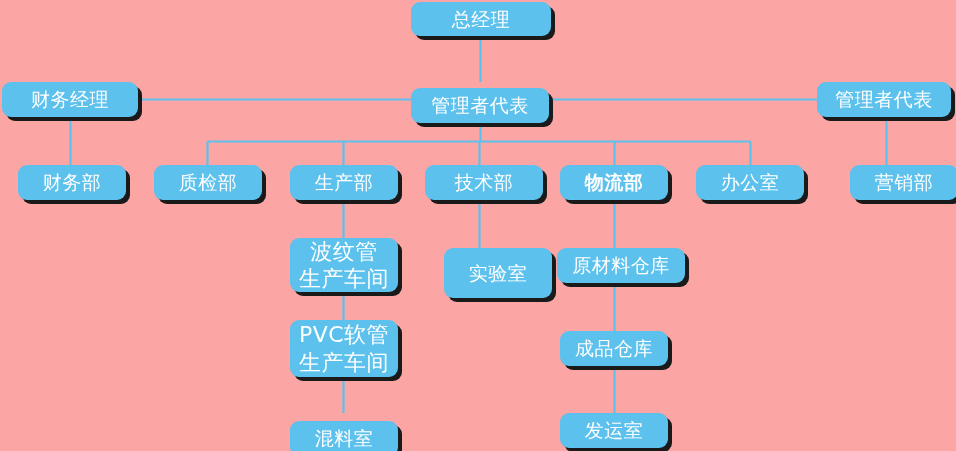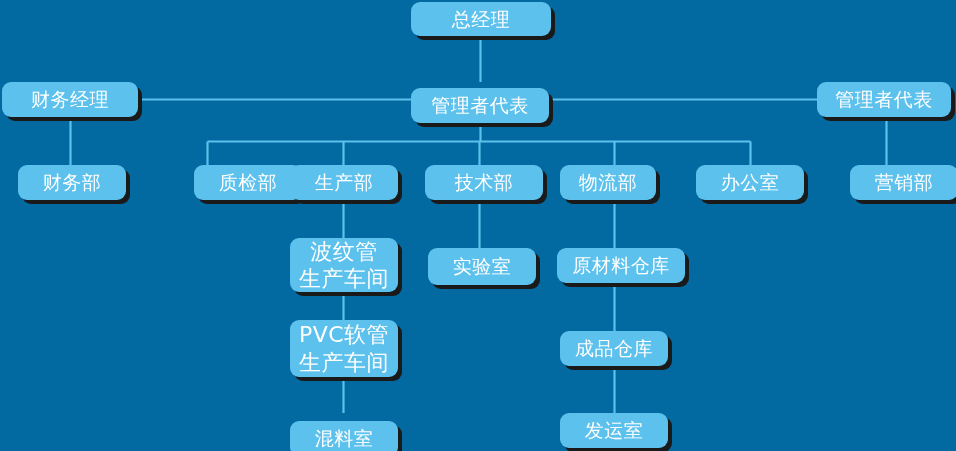"总经理" #org-chart { background: #0369a1 -> #fca5a5 }
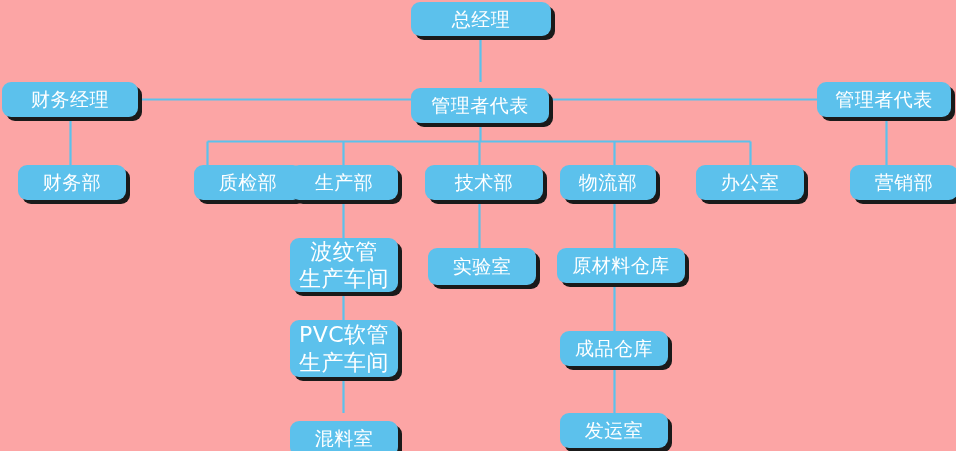"质检部" div.node { margin-left: 40px -> none }
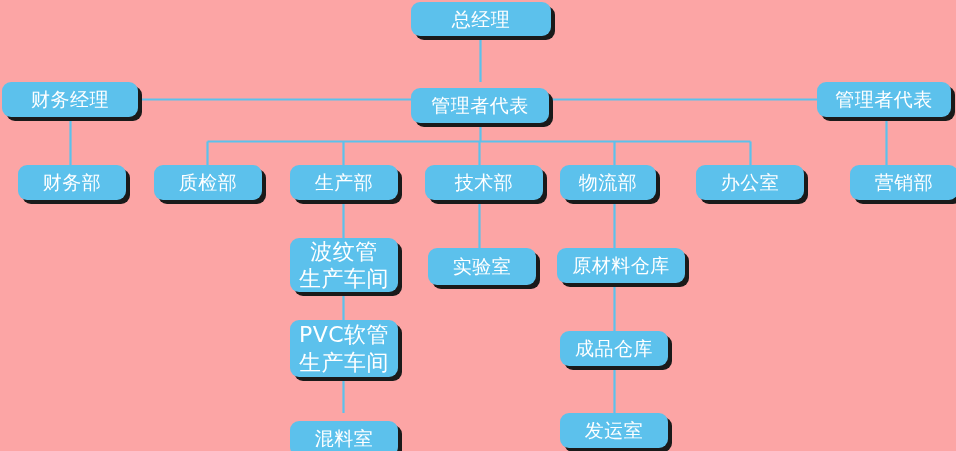"物流部" div.node { font-weight: none -> bold; width: 96px -> 108px }
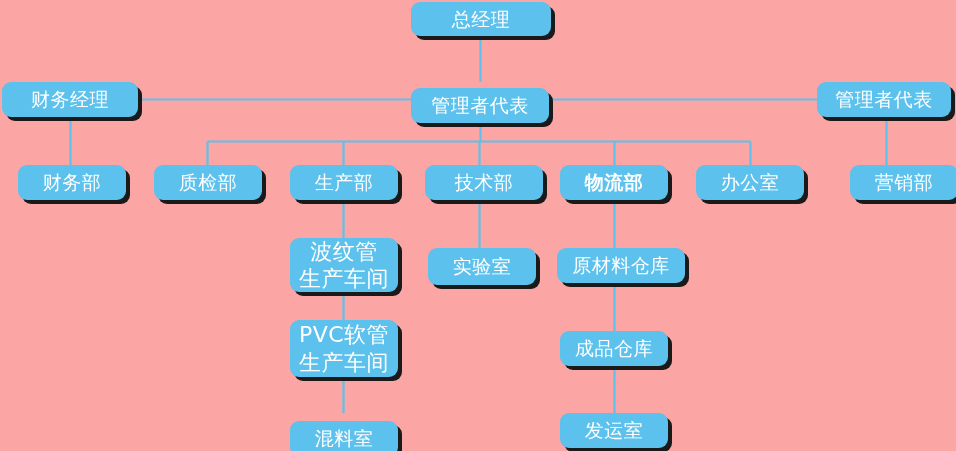"实验室" div.node { height: 37px -> 50px; left: 428px -> 444px }
